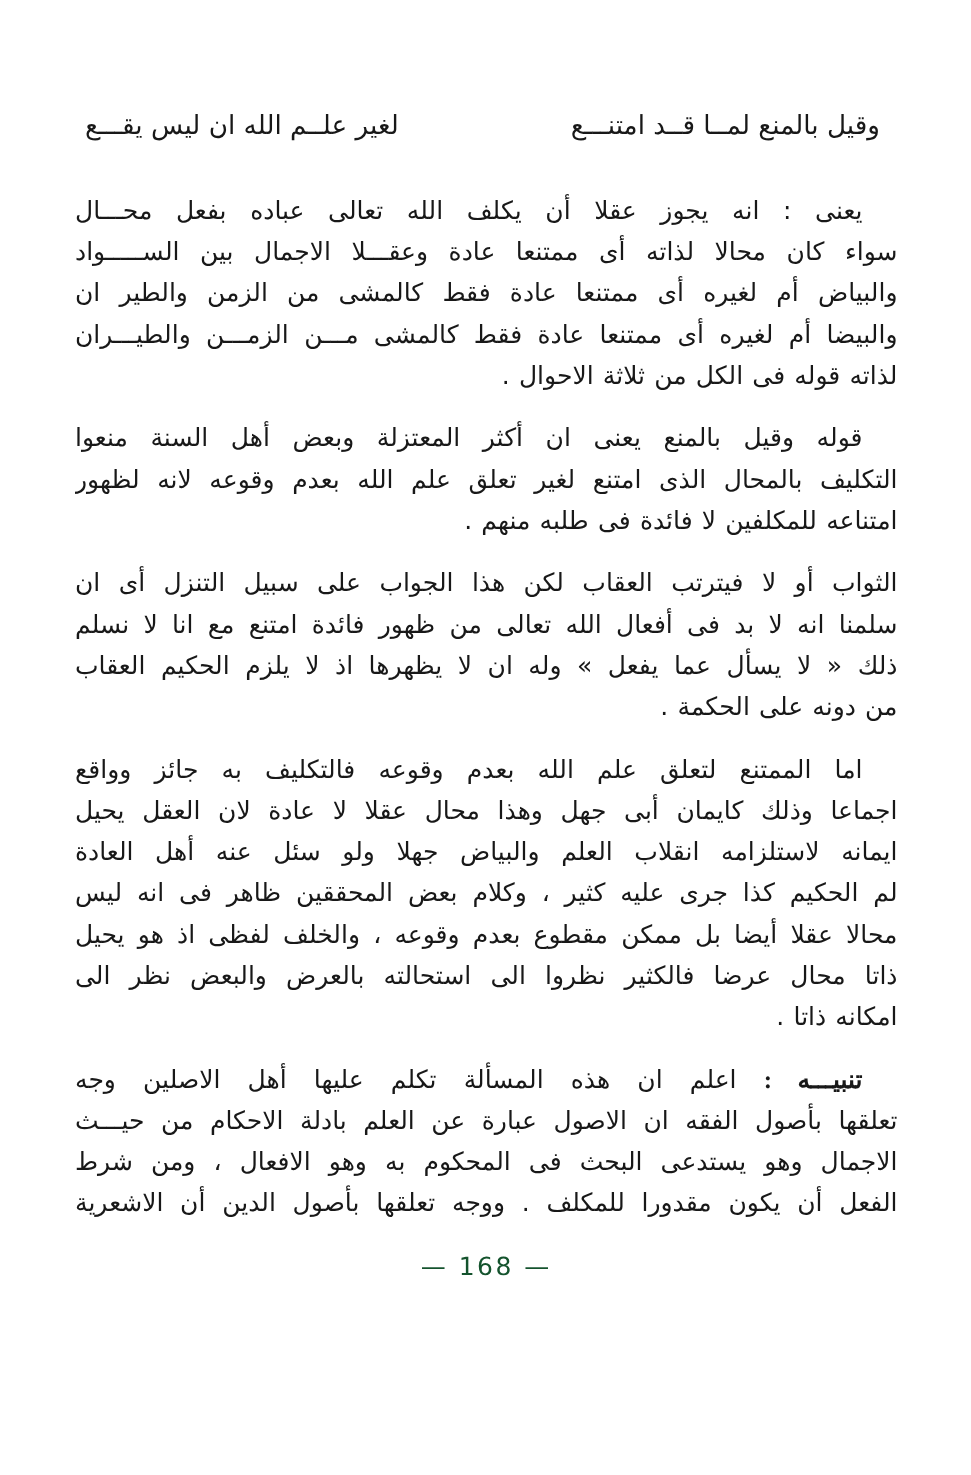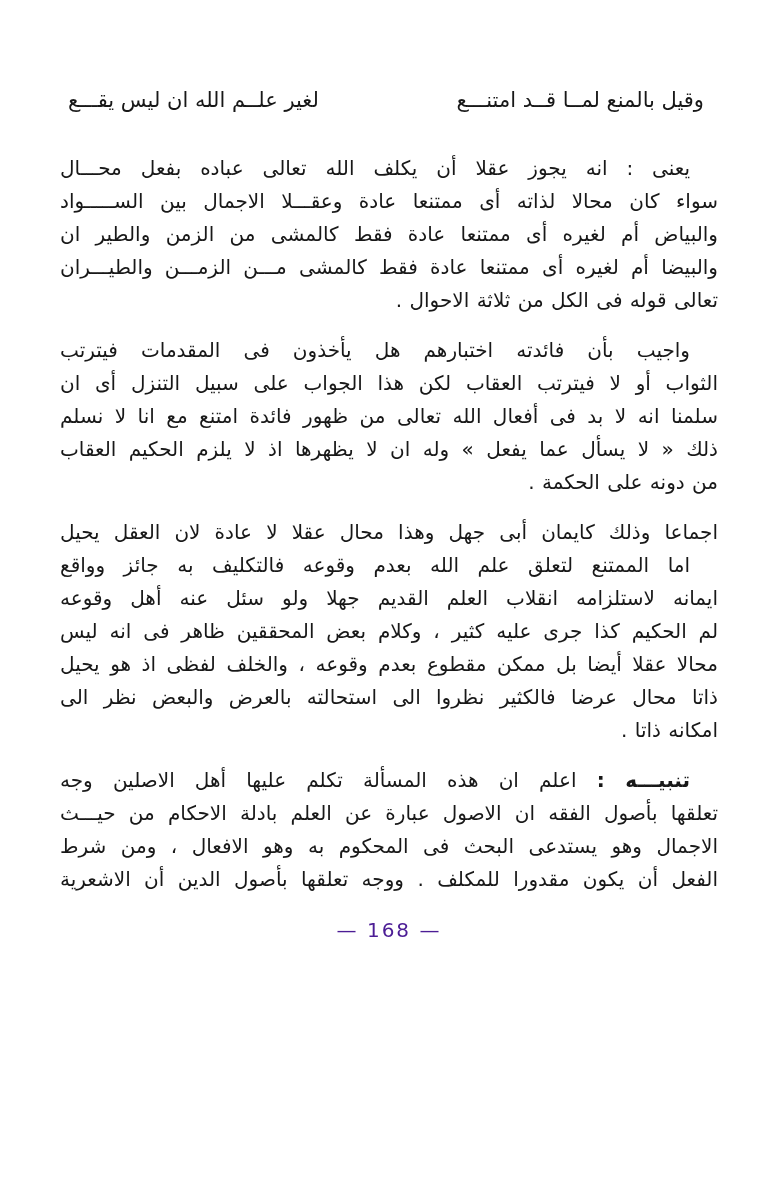"تعالى قوله فى الكل من" div.line { text: تعالى -> لذاته }
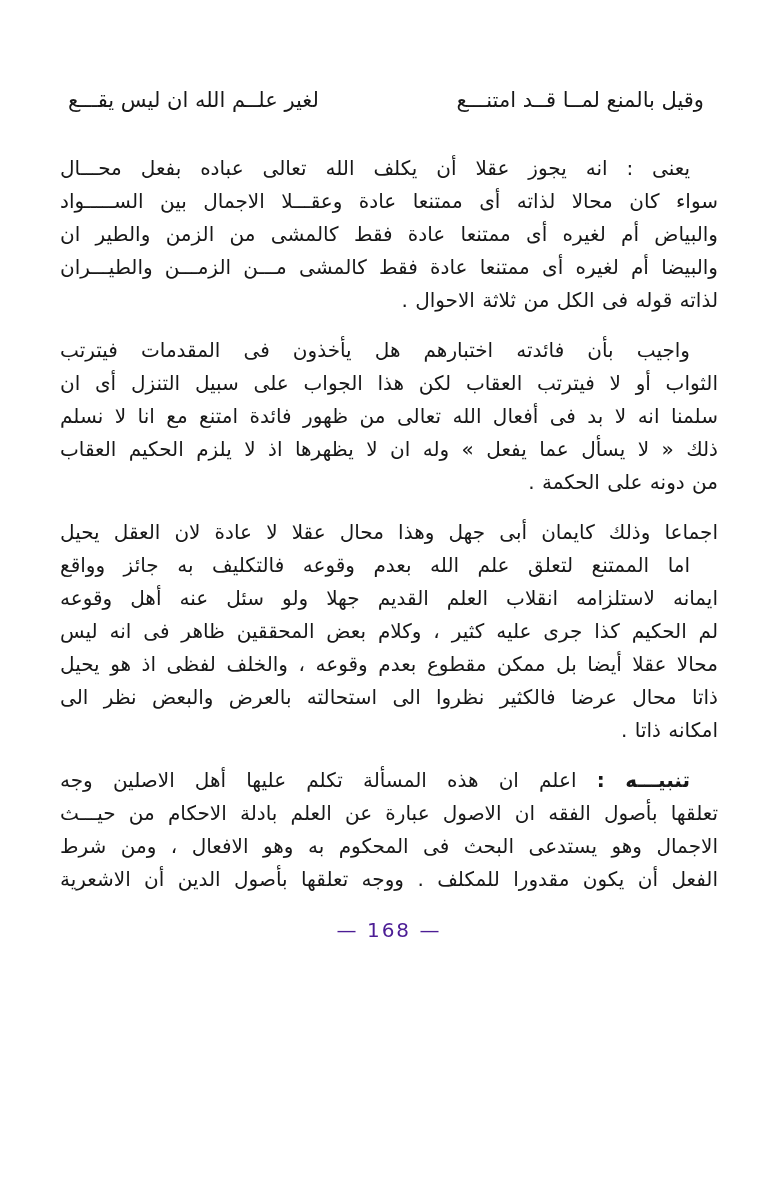"قوله وقيل بالمنع يعنى ان" div.para { html: none -> <div> <div>قوله وقيل بالمنع يعنى ان أكثر المعتزلة وبعض أهل السنة منعوا</div> <div>التكليف بالمحال الذى امتنع لغير تعلق علم الله بعدم وقوعه لانه لظهور</div> <div>امتناعه للمكلفين لا فائدة فى طلبه منهم .</div> </div> }
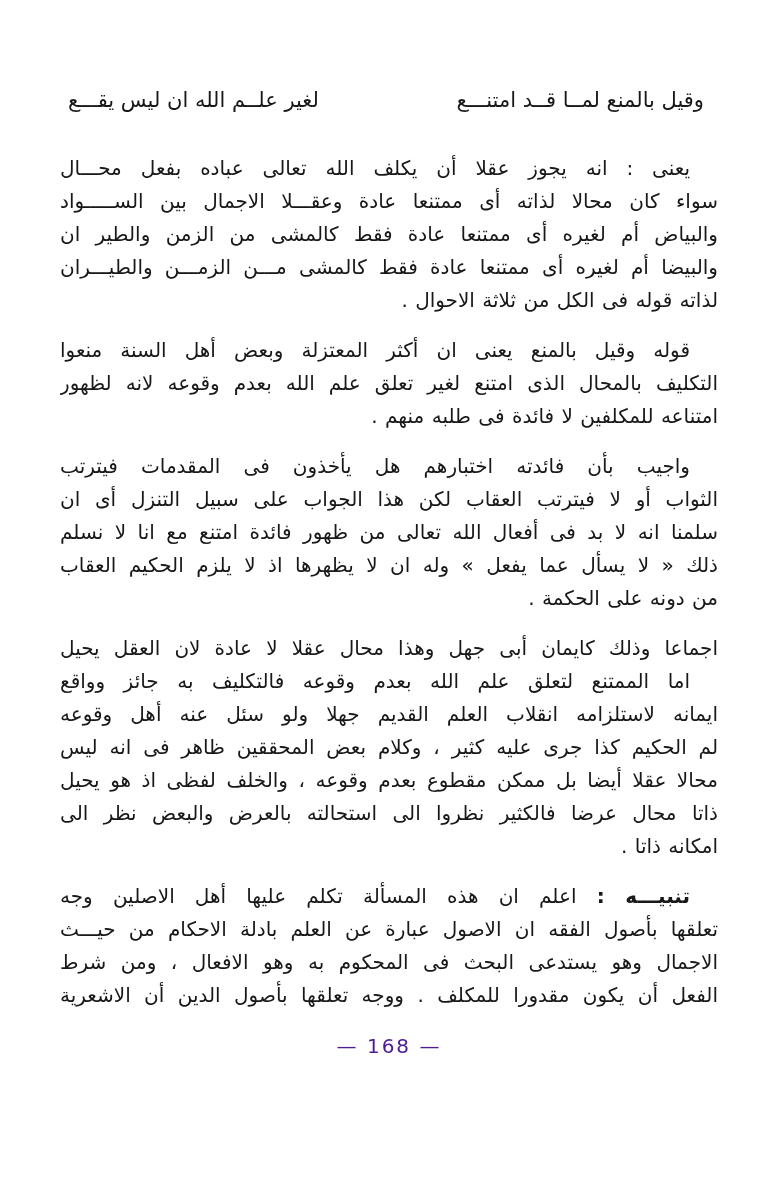"واجيب بأن فائدته اختبارهم هل" div.line { html: <div>واجيب بأن فائدته اختبارهم هل يأخذون فى المقدمات فيترتب</div> -> none }
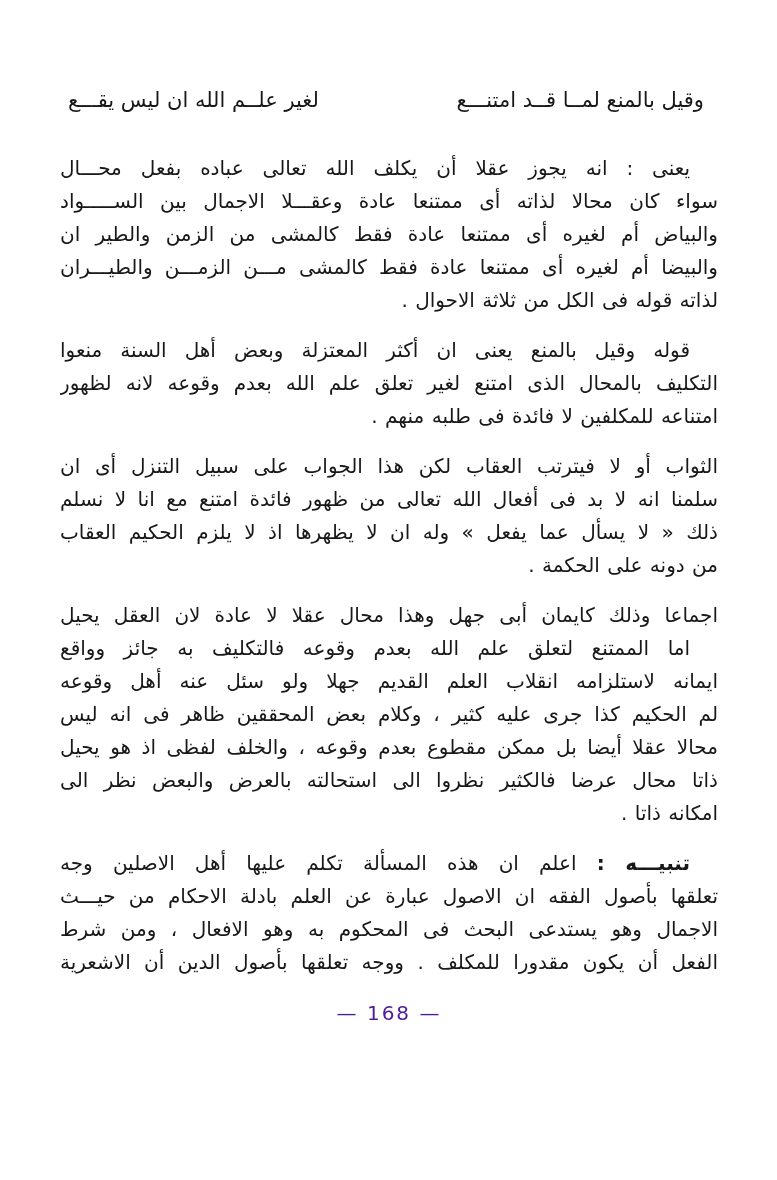"اجماعا وذلك كايمان أبى جهل" div.line { order: before "اما الممتنع لتعلق علم الله" -> after "اما الممتنع لتعلق علم الله" }
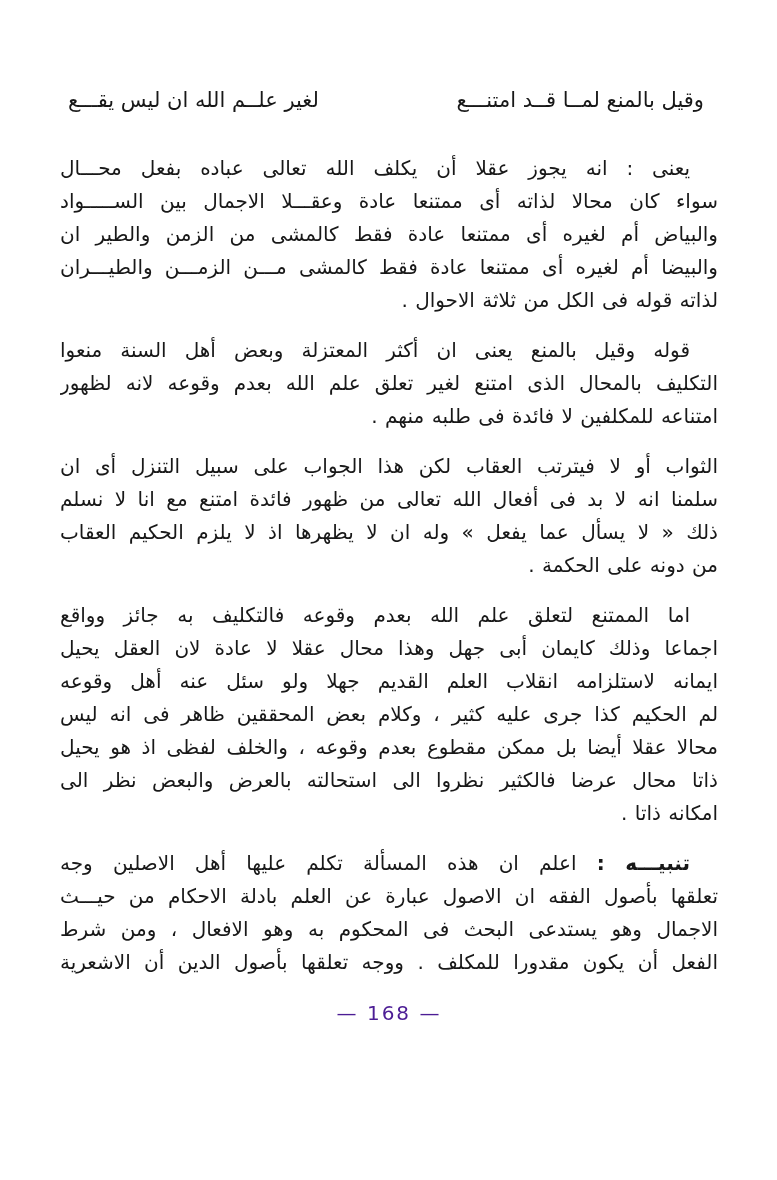"ايمانه لاستلزامه انقلاب العلم القديم" div.line { text: القديم جهلا ولو سئل عنه أهل وقوعه -> والبياض جهلا ولو سئل عنه أهل العادة }
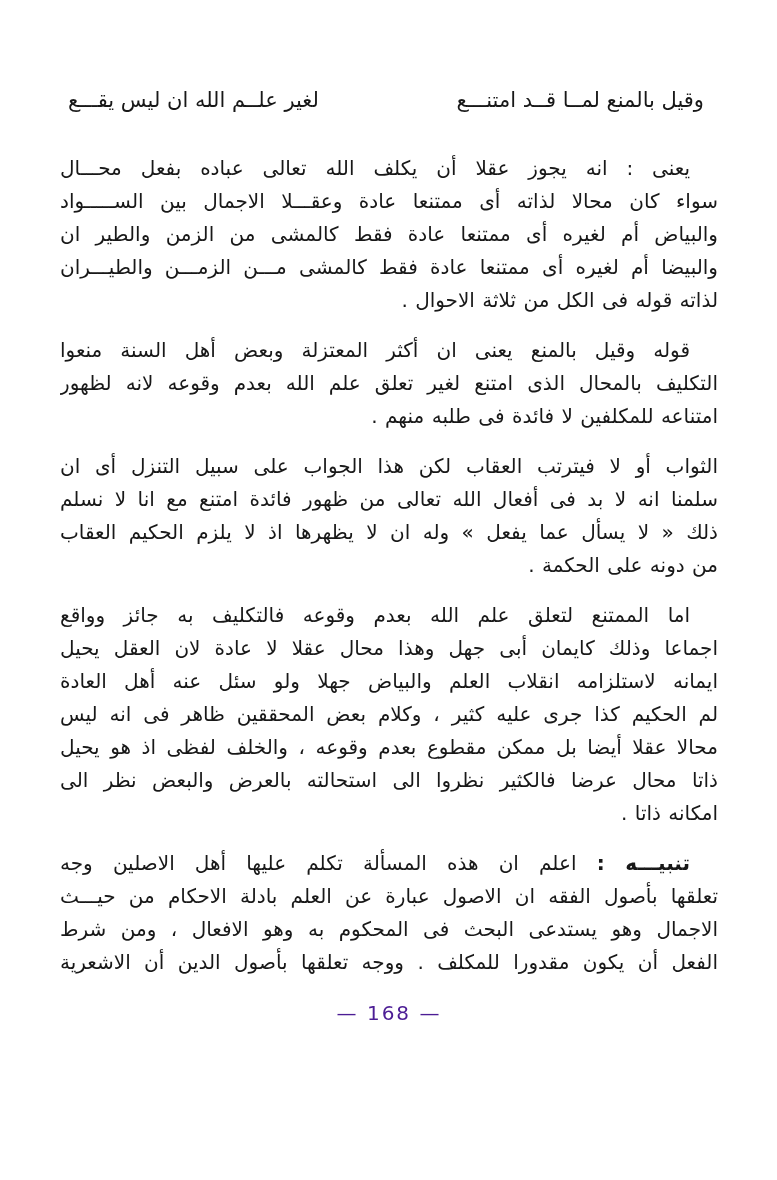"تنبيـــه :" .tanbih-lead { font-family: none -> Liberation Serif, serif }
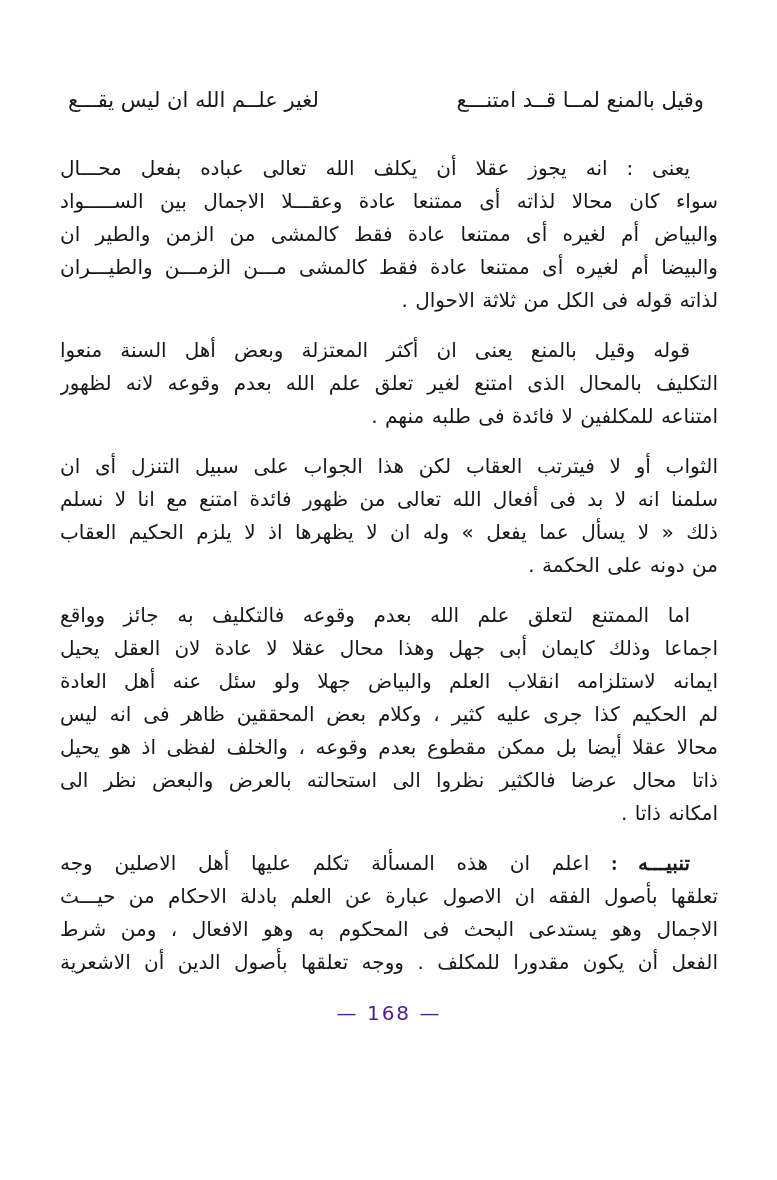"— 168 —" .page-number { color: #4c1d95 -> #14532d }
